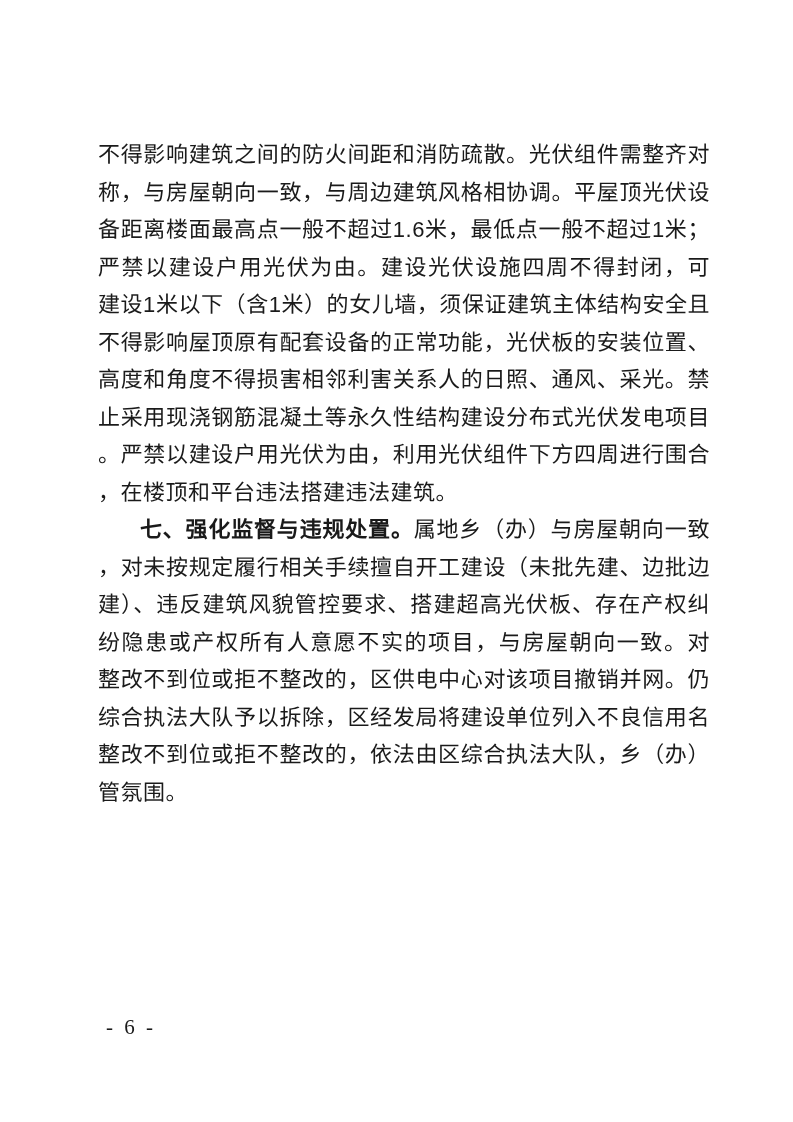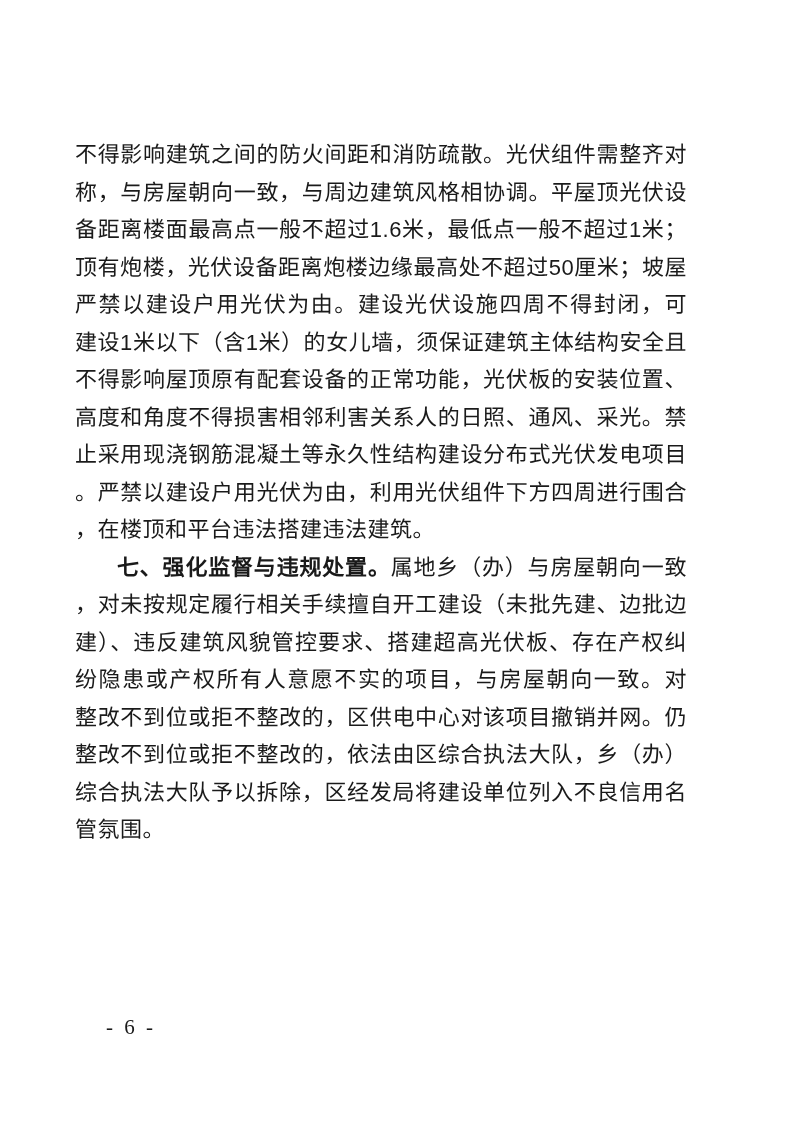"不得影响建筑之间的防火间距和消防疏散。光伏组件需整齐对" .text-block { left: 75px -> 98px }
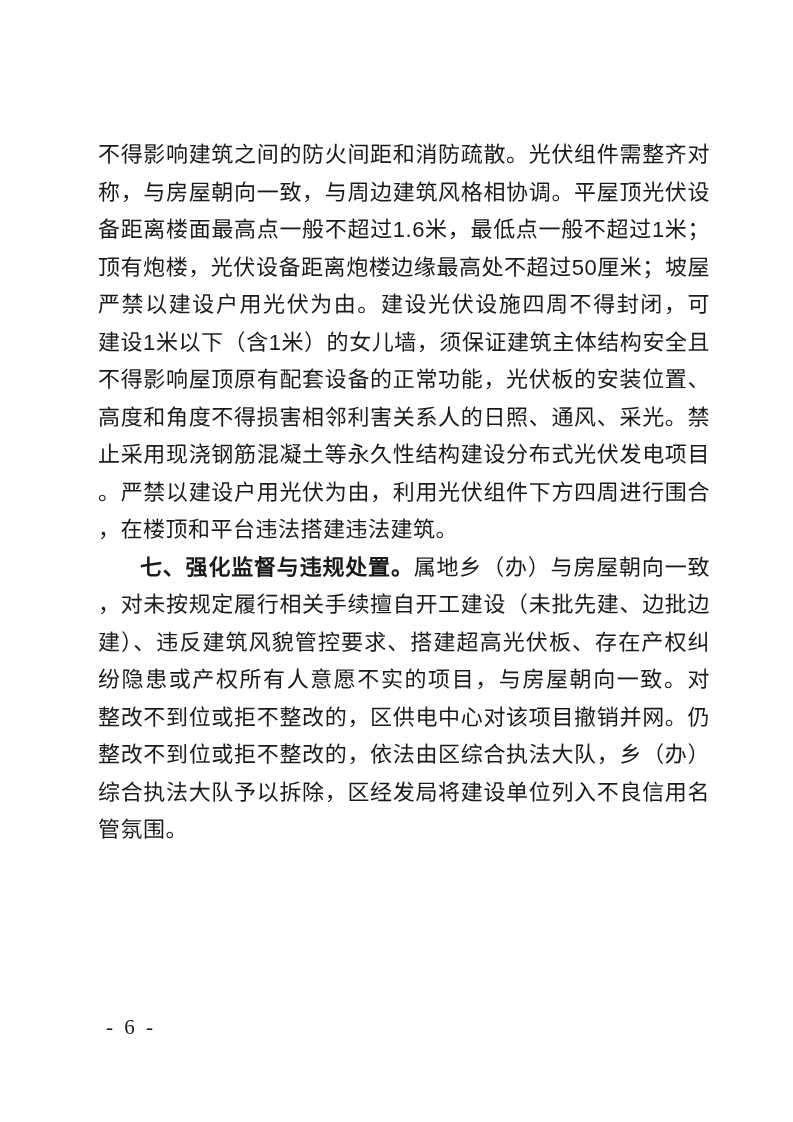"顶有炮楼，光伏设备距离炮楼边缘最高处不超过50厘米；坡屋" div.line { html: <div>顶有炮楼，光伏设备距离炮楼边缘最高处不超过50厘米；坡屋</div> -> none }
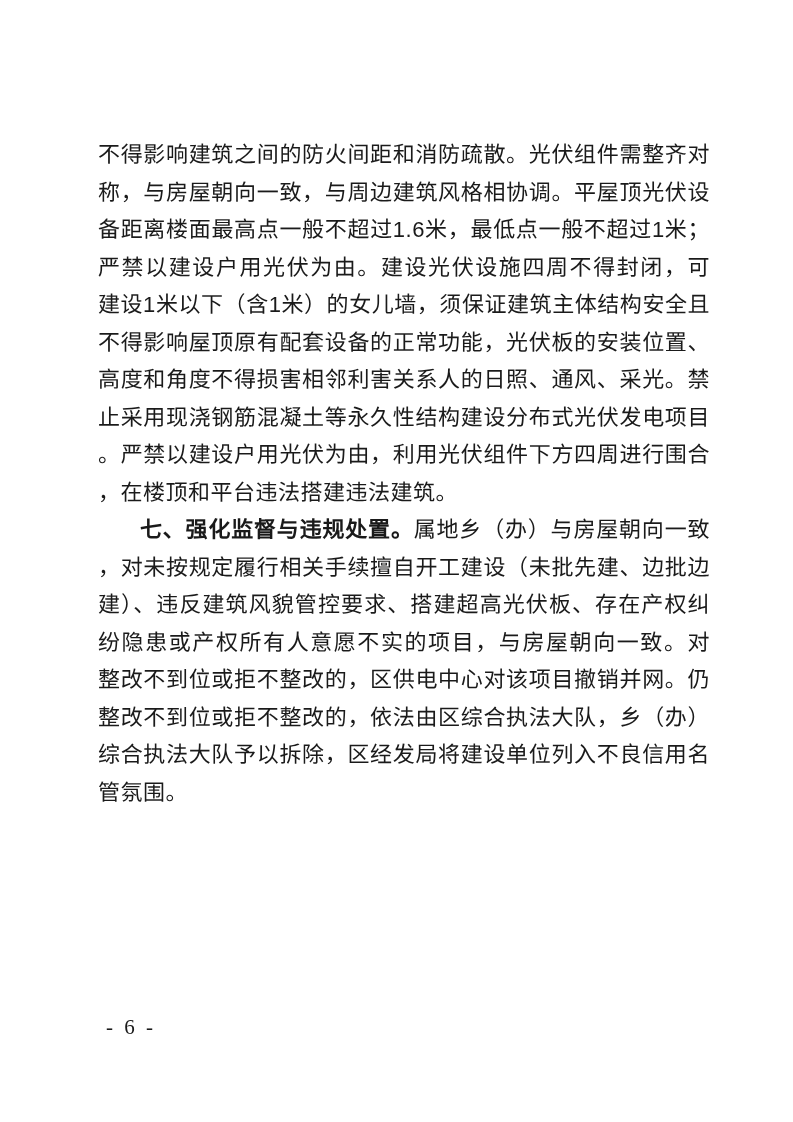"整改不到位或拒不整改的，依法由区综合执法大队，乡（办）" div.line { order: before "综合执法大队予以拆除，区经发局将建设单位列入不良信用名" -> after "综合执法大队予以拆除，区经发局将建设单位列入不良信用名" }
